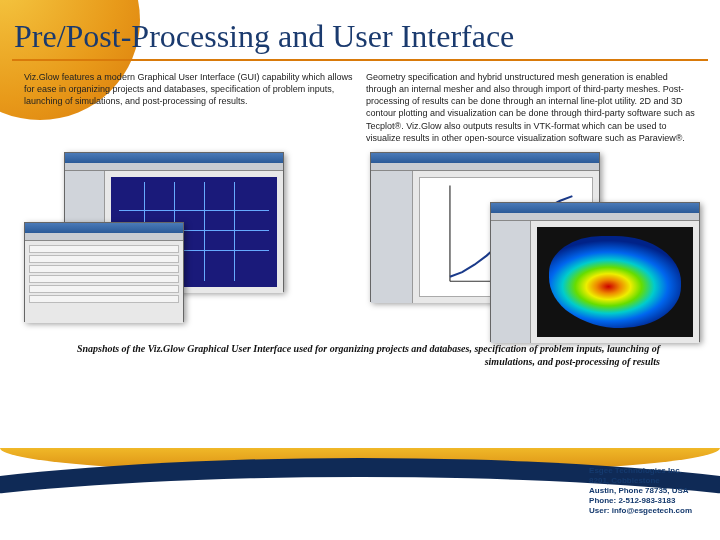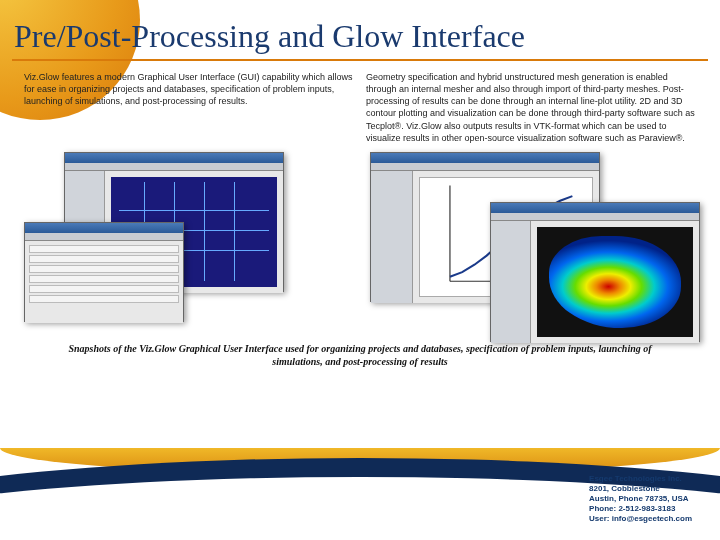"Pre/Post-Processing and Glow Interface" h1.title { text: Glow -> User }
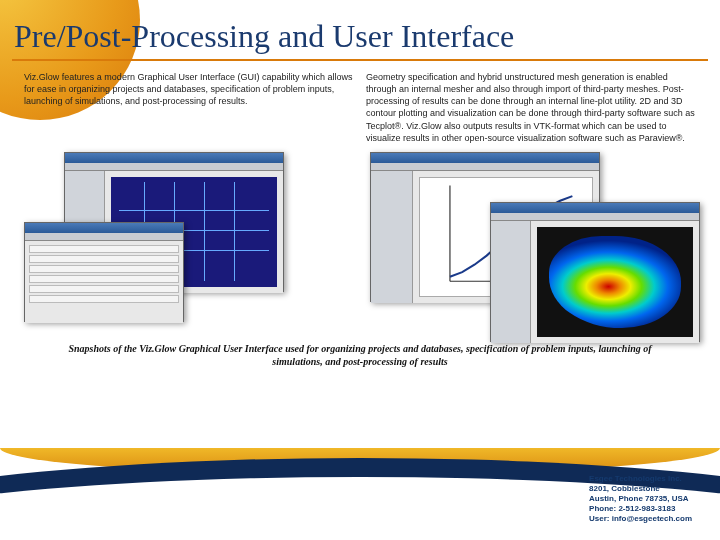"Snapshots of the Viz.Glow Graphical" .caption { text-align: center -> right }
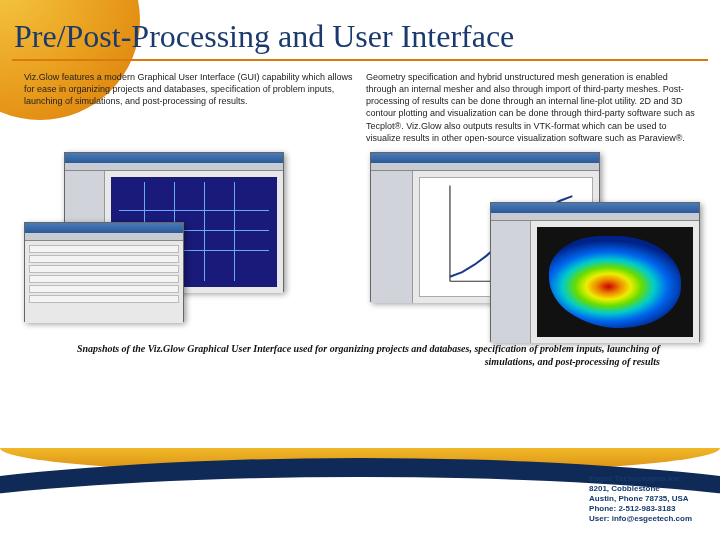"Esgee Technologies Inc." .footer { bottom: 16px -> 24px }
